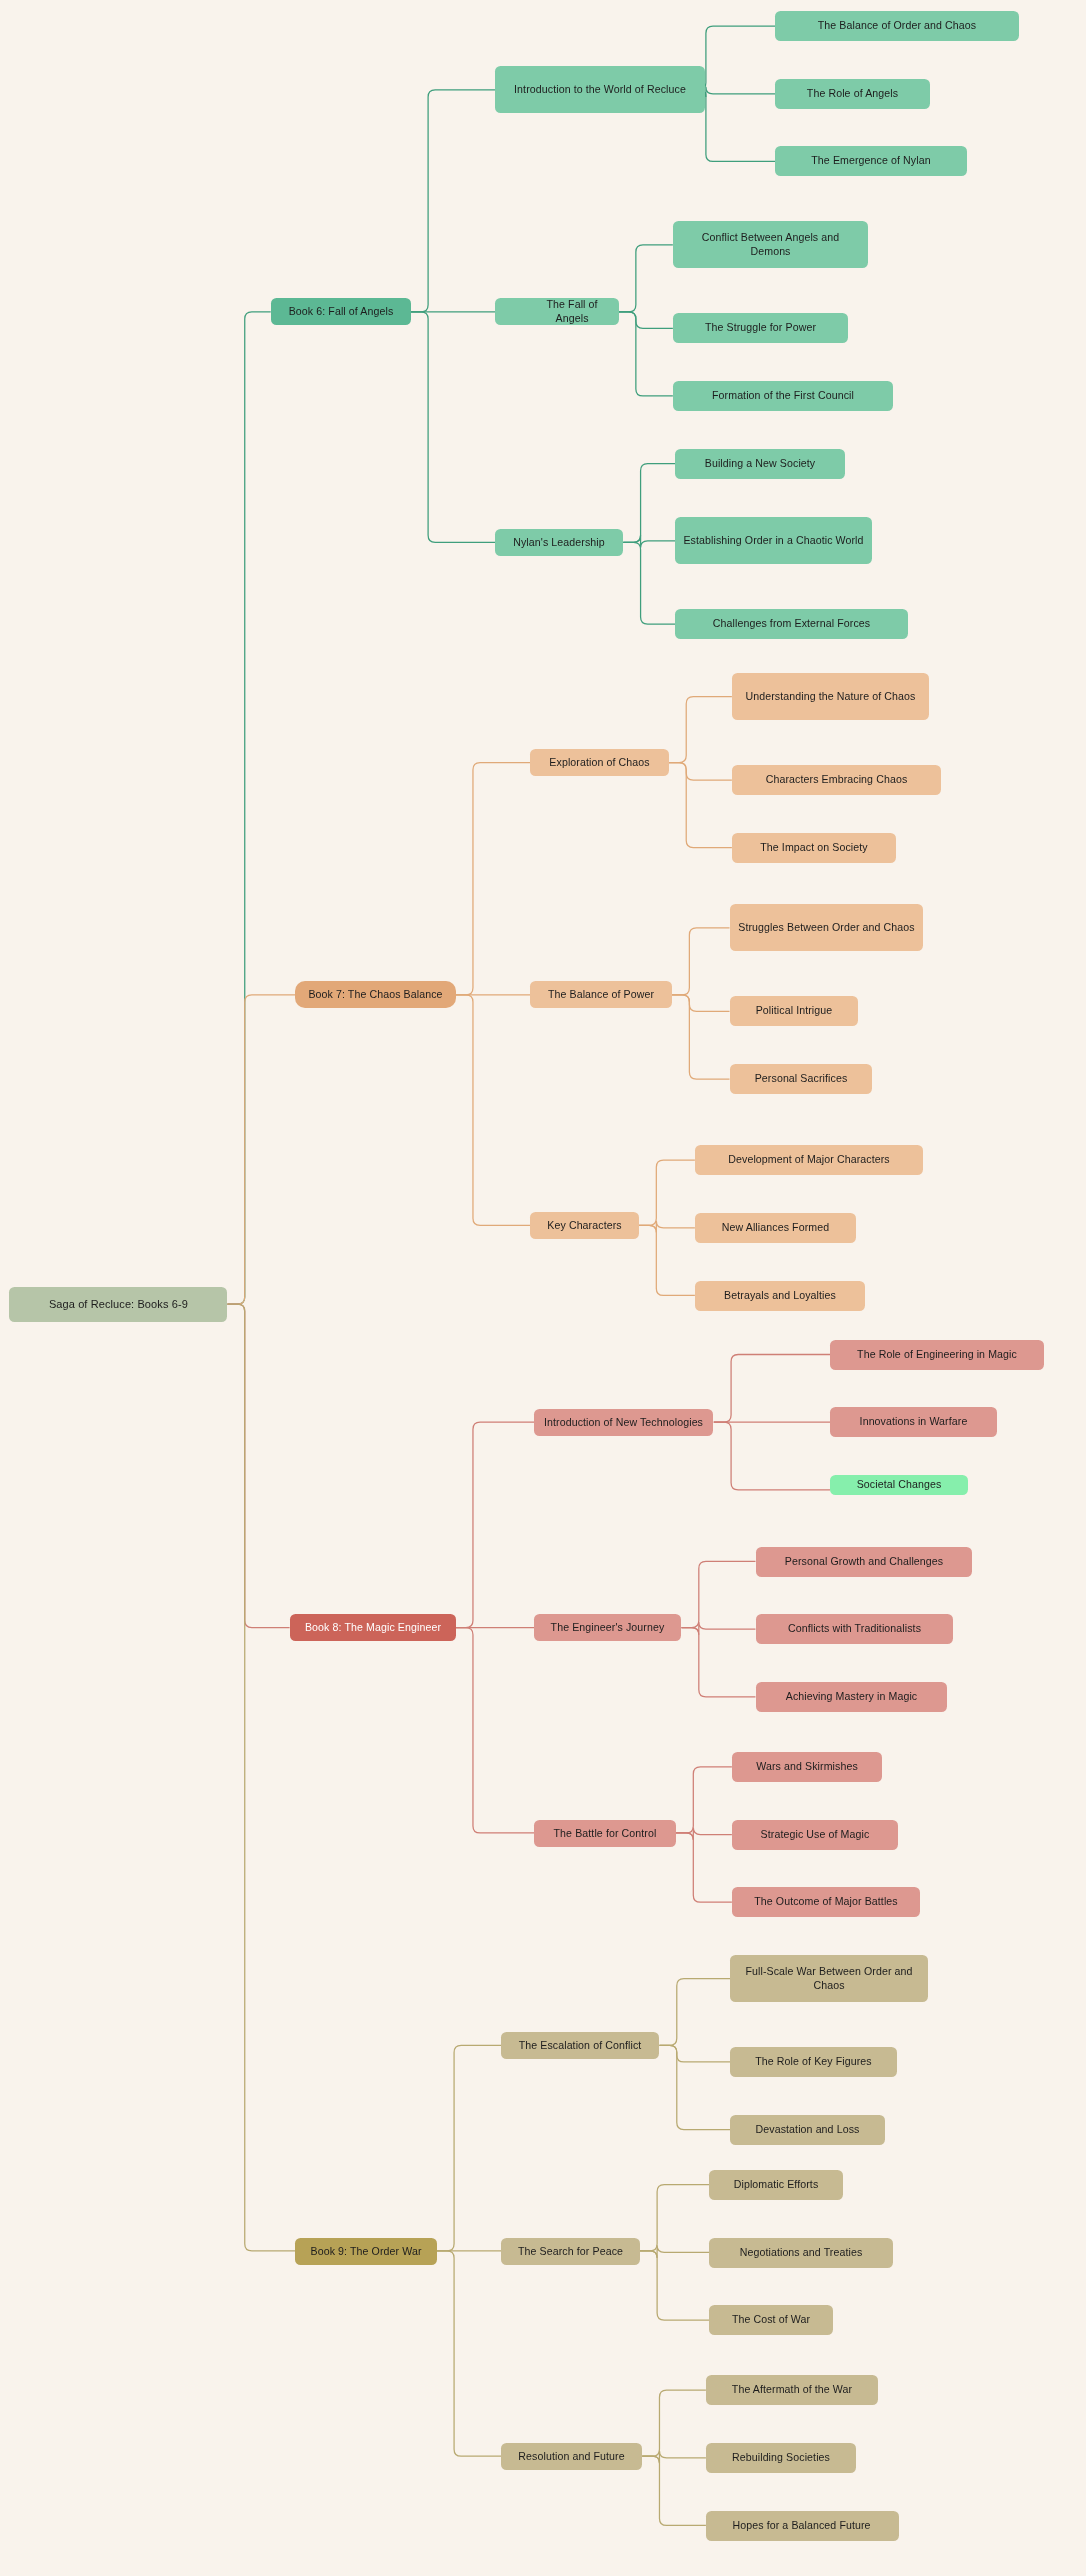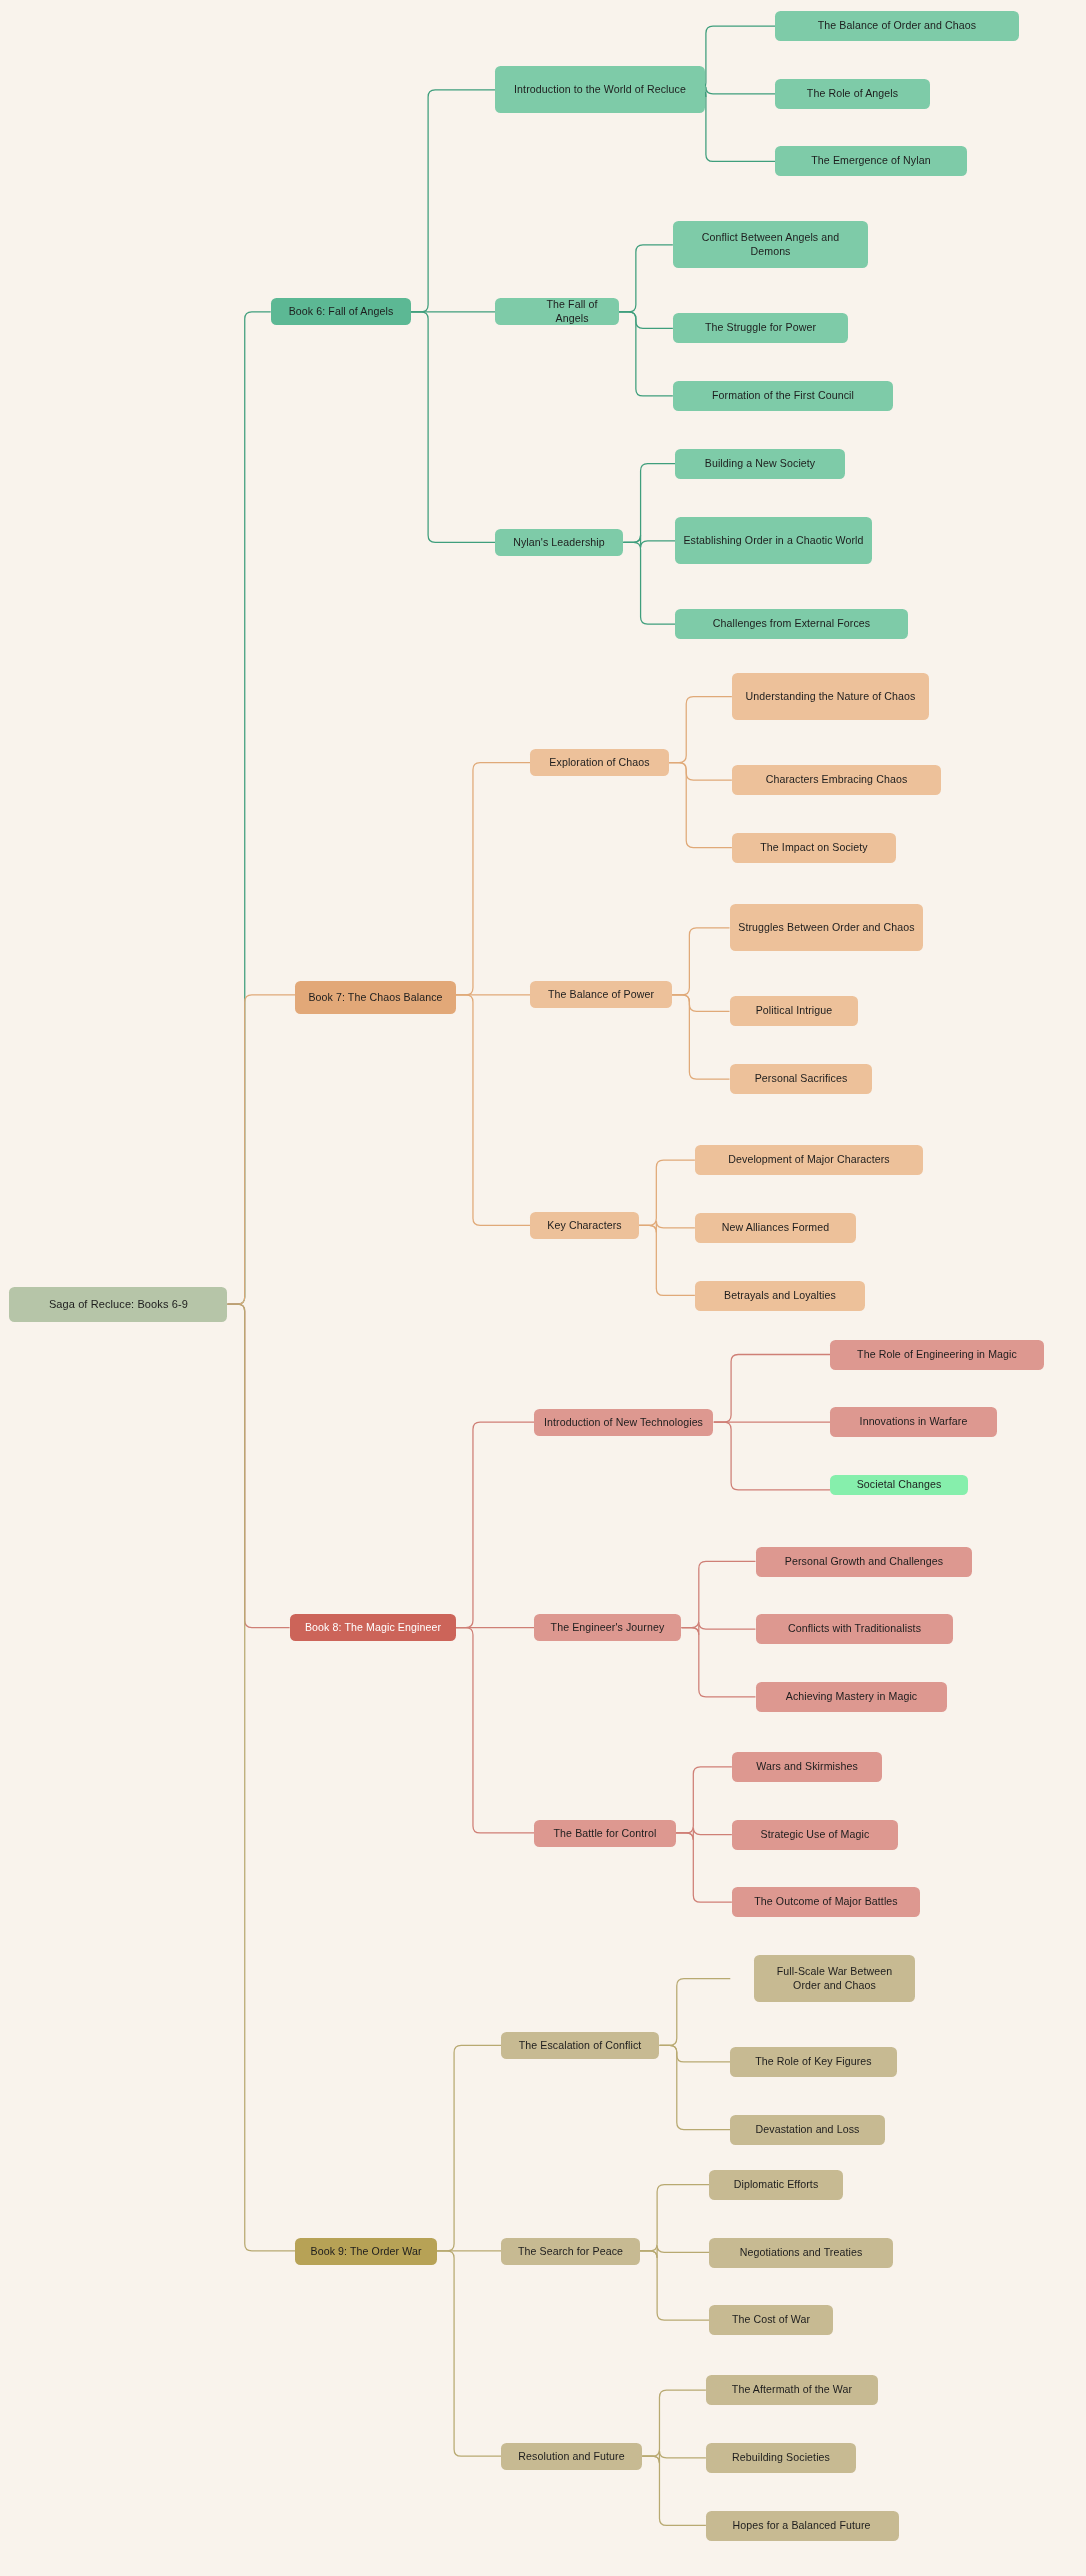"Book 7: The Chaos Balance" div.node { border-radius: none -> 10px; height: 33px -> 27px }
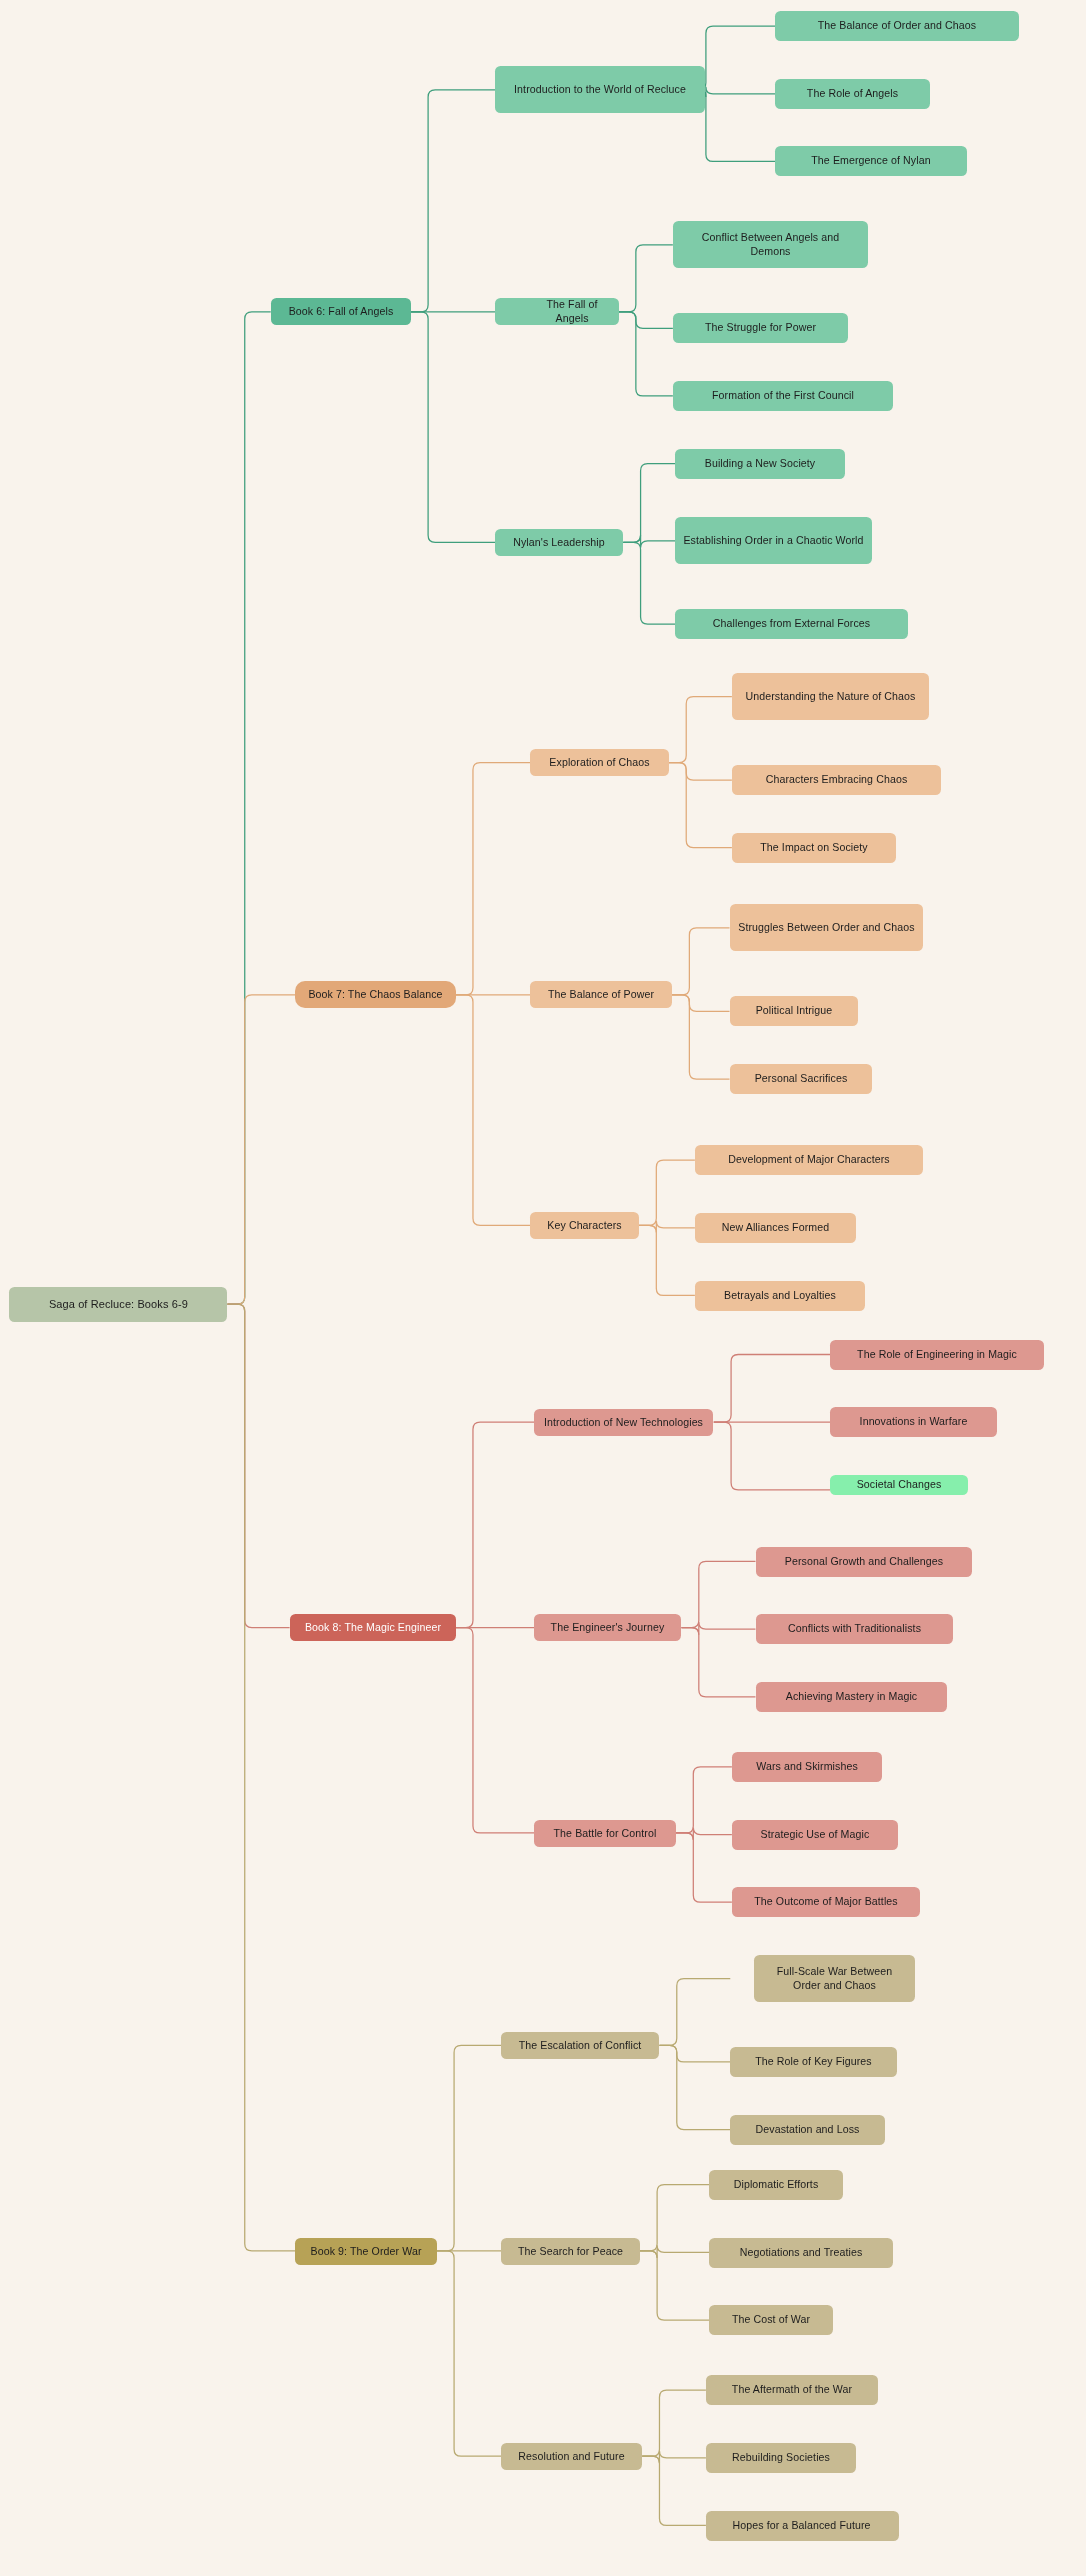"Full-Scale War Between Order and" div.node { margin-left: 24px -> none; width: 161px -> 198px }
